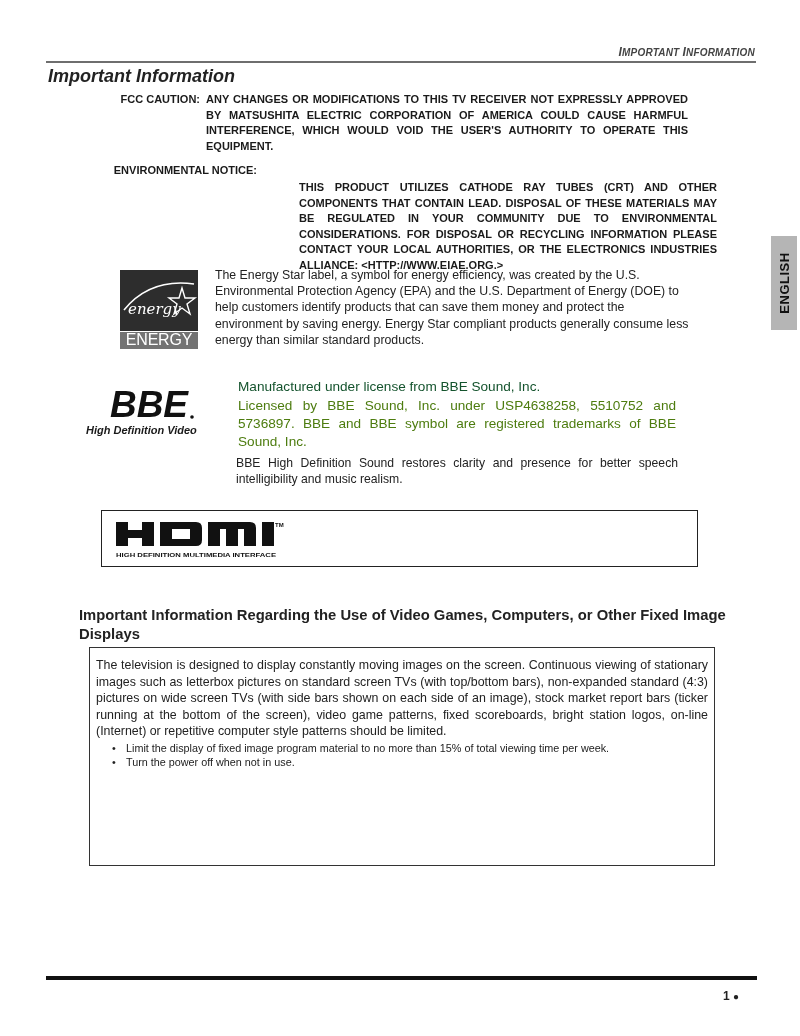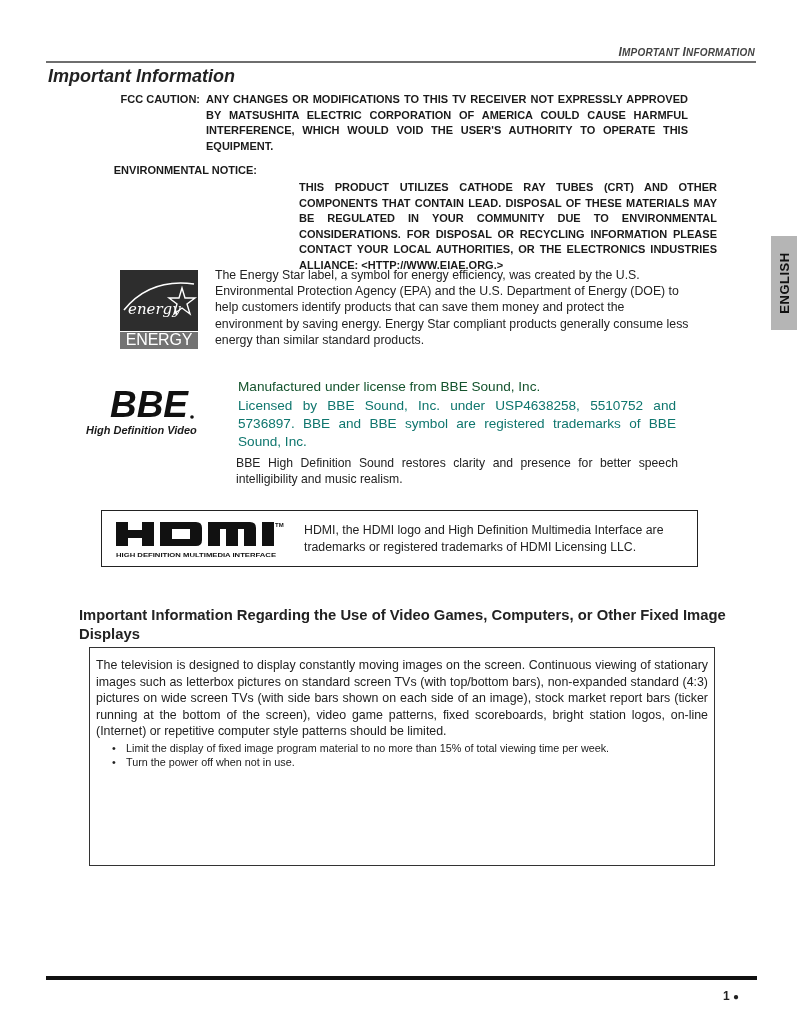"Licensed by BBE Sound, Inc." .bbe-text2 { color: #0f766e -> #4d7c0f }
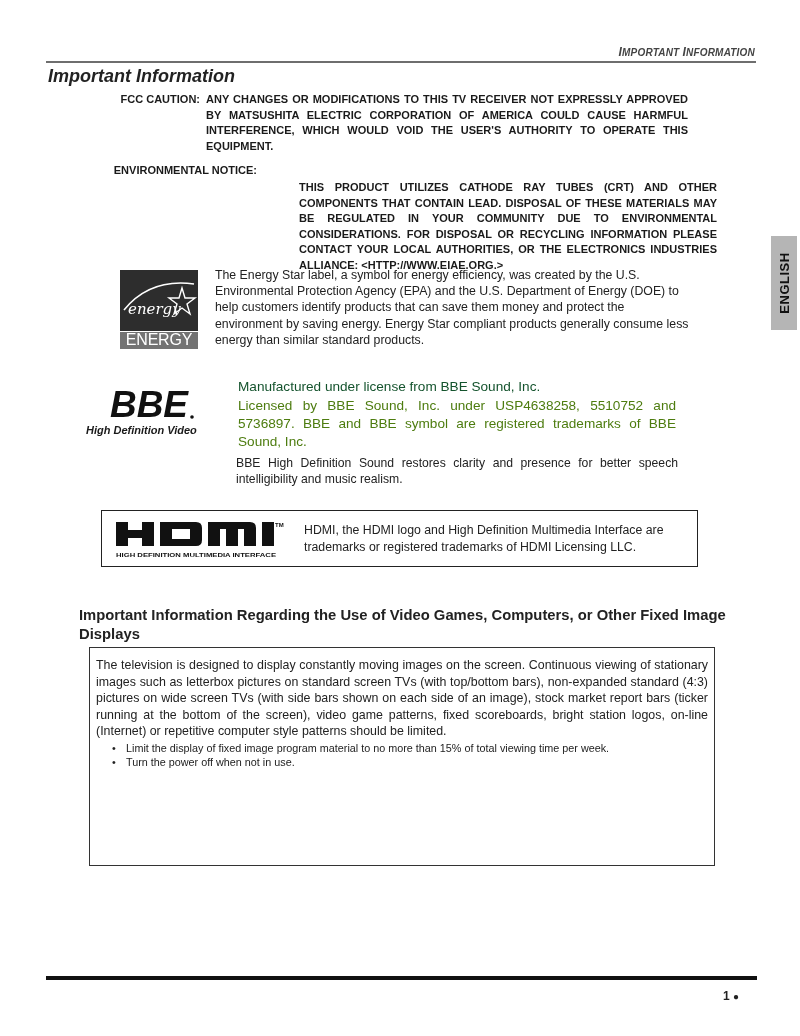"HDMI, the HDMI logo and" div.hdmi-text { html: <div>HDMI, the HDMI logo and High Definition Multimedia Interface are trademarks or registered trademarks of HDMI Licensing LLC.</div> -> none }
